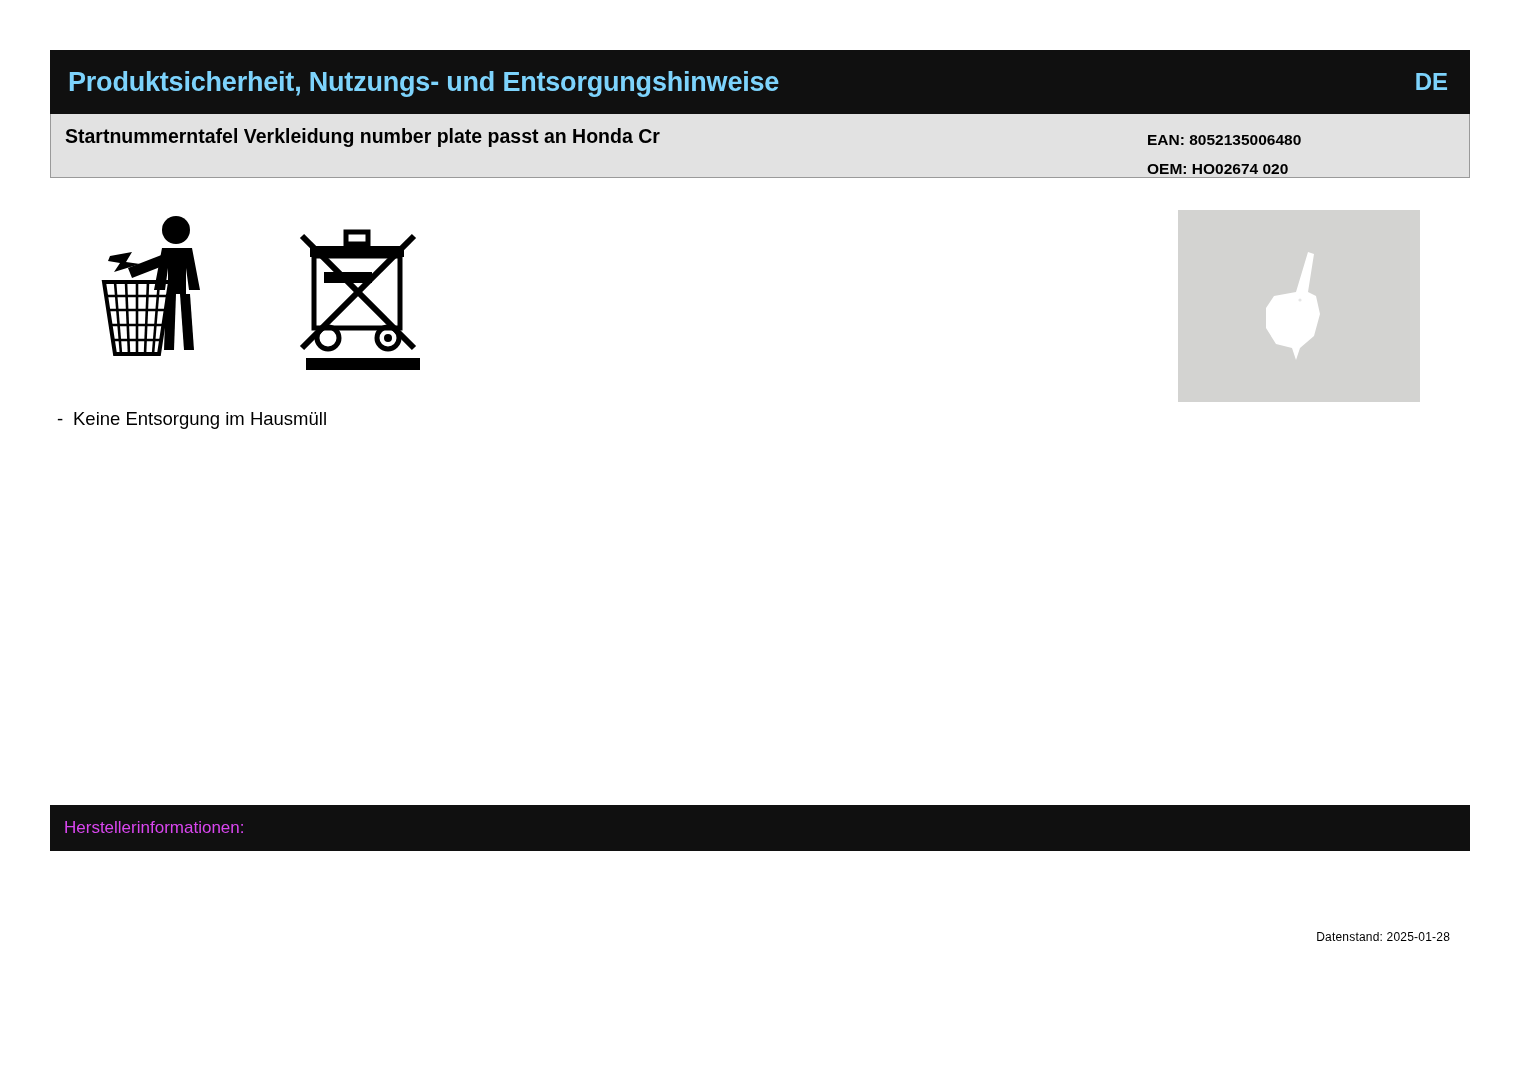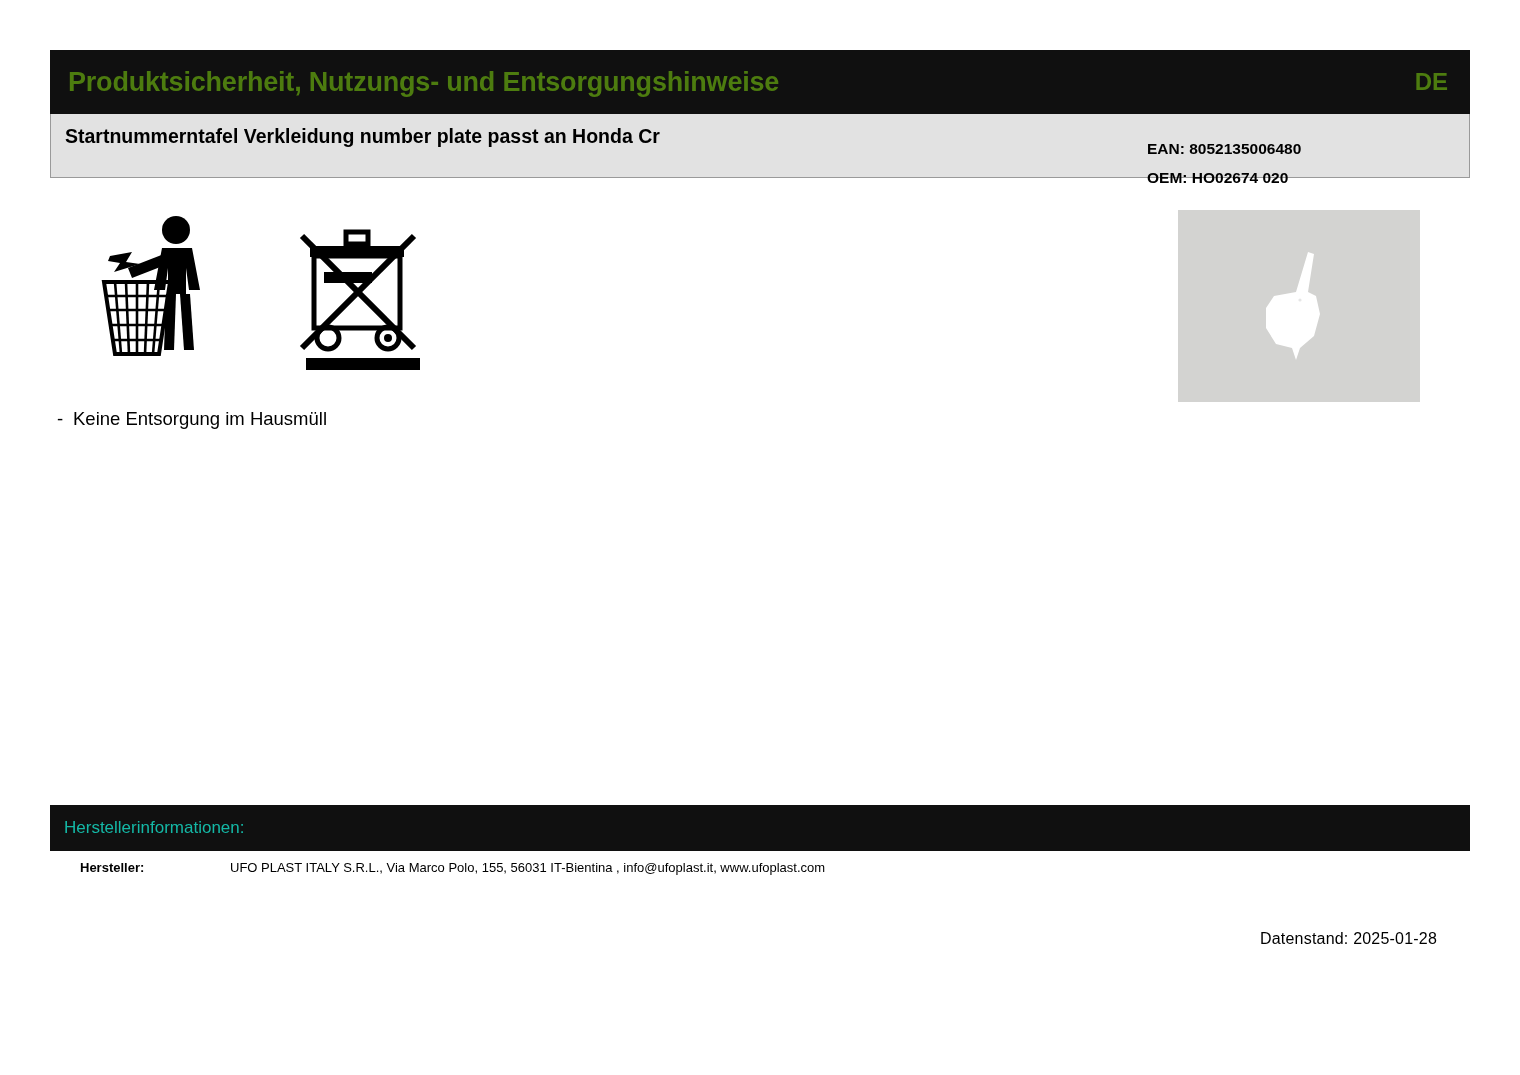"Produktsicherheit, Nutzungs- und" .header-bar { color: #4d7c0f -> #7dd3fc }
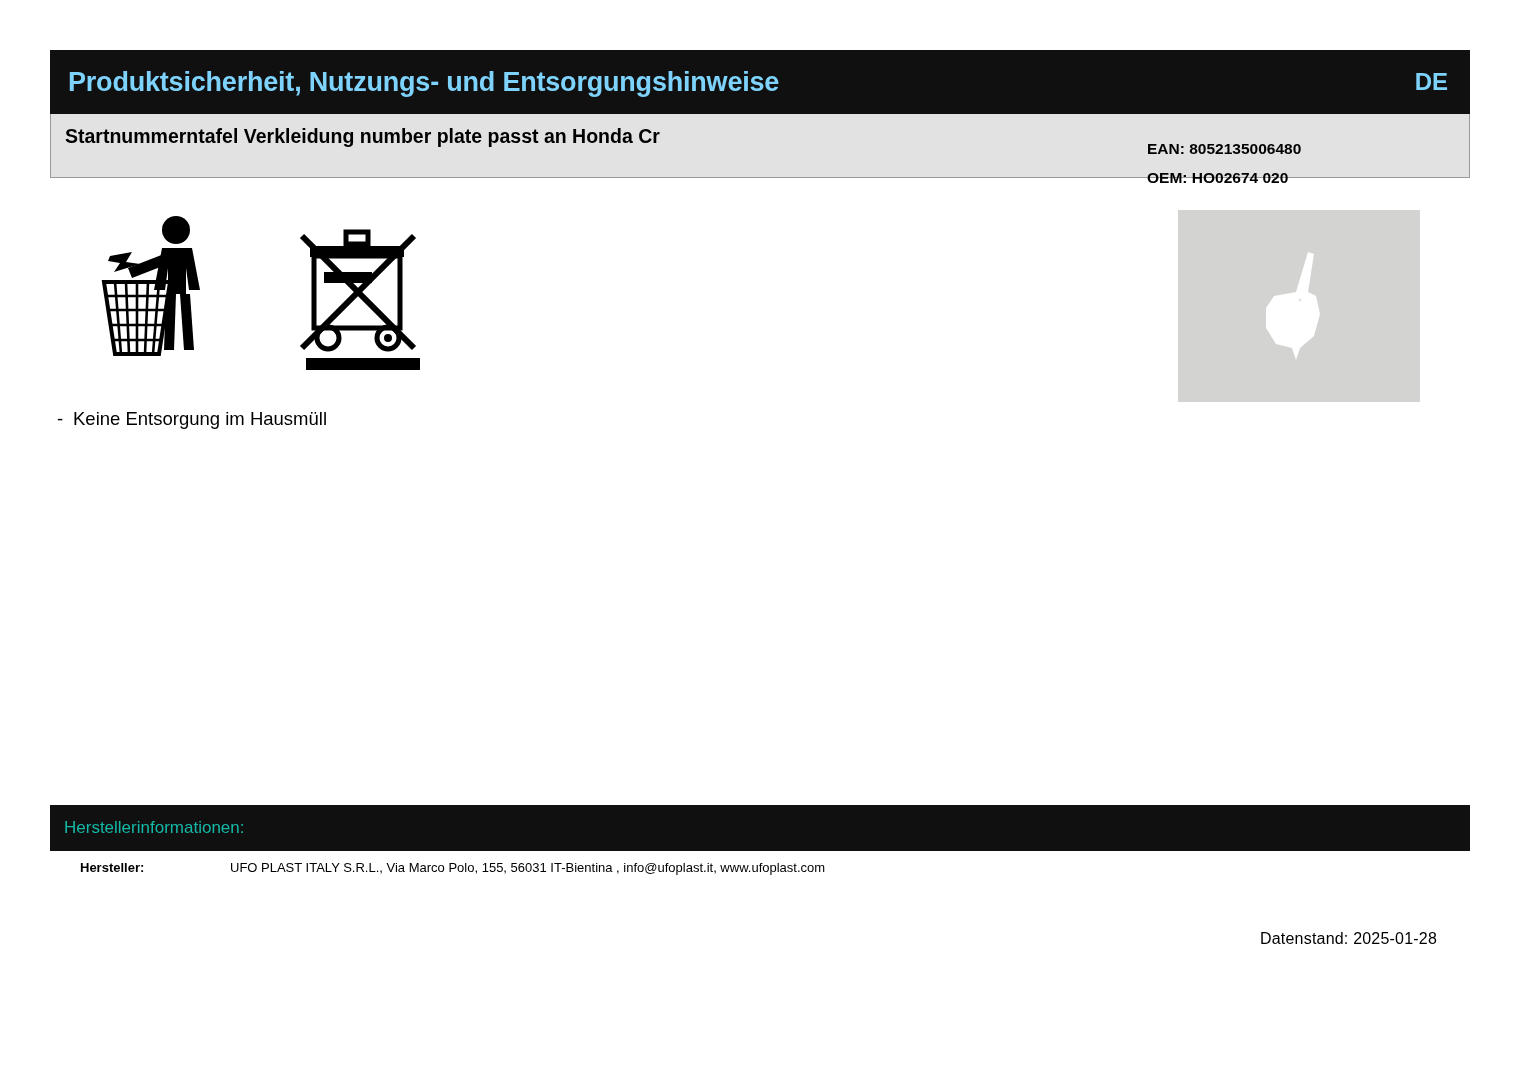"EAN: 8052135006480" .product-codes { margin-top: 9px -> none }
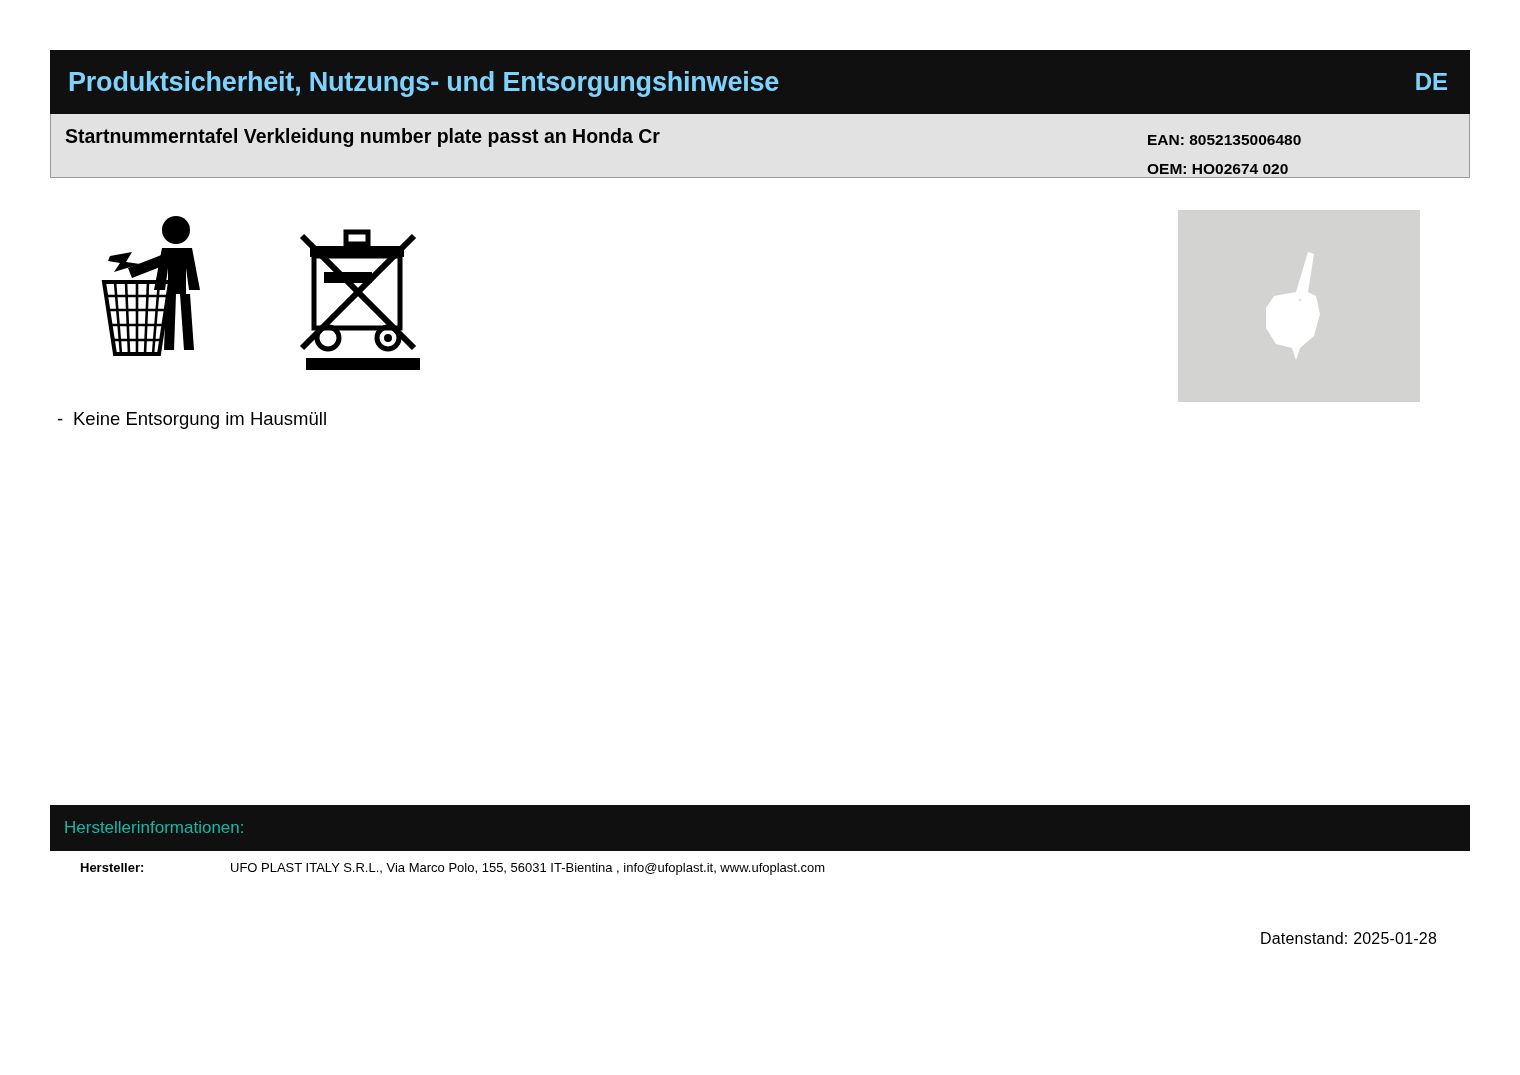"Herstellerinformationen:" .manu-bar { color: #14b8a6 -> #d946ef }
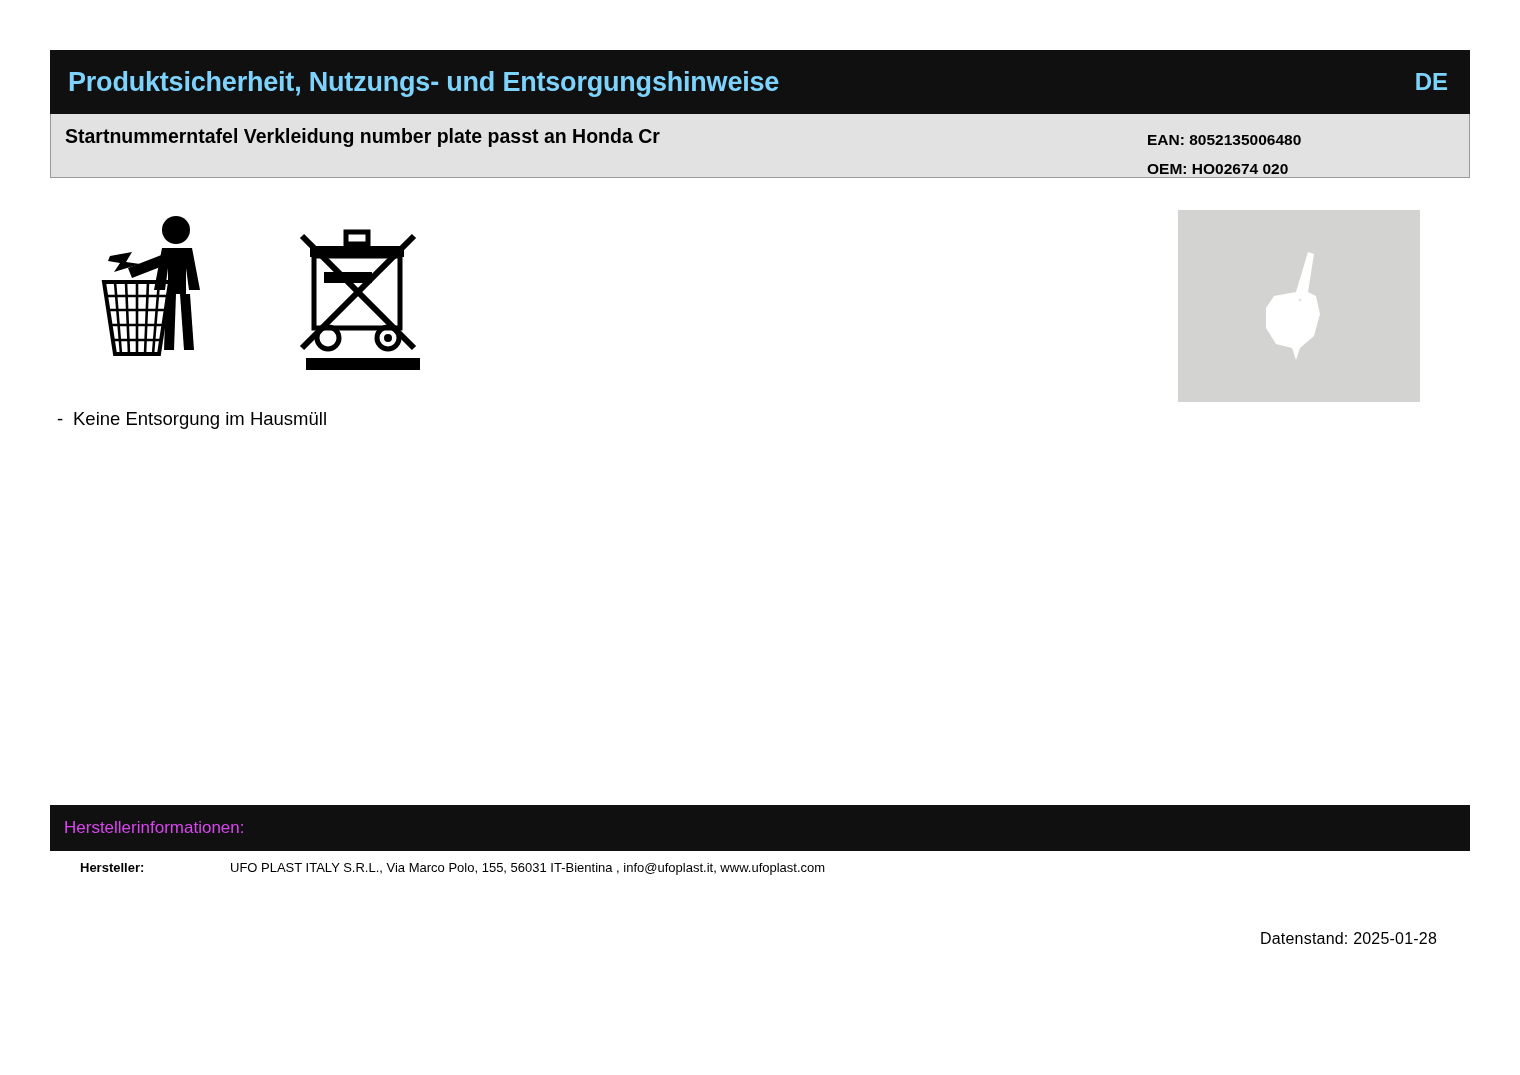"Hersteller:" div.manu-row { html: <div> <div>Hersteller:</div> <div>UFO PLAST ITALY S.R.L., Via Marco Polo, 155, 56031 IT-Bientina , info@ufoplast.it, www.ufoplast.com</div> </div> -> none }
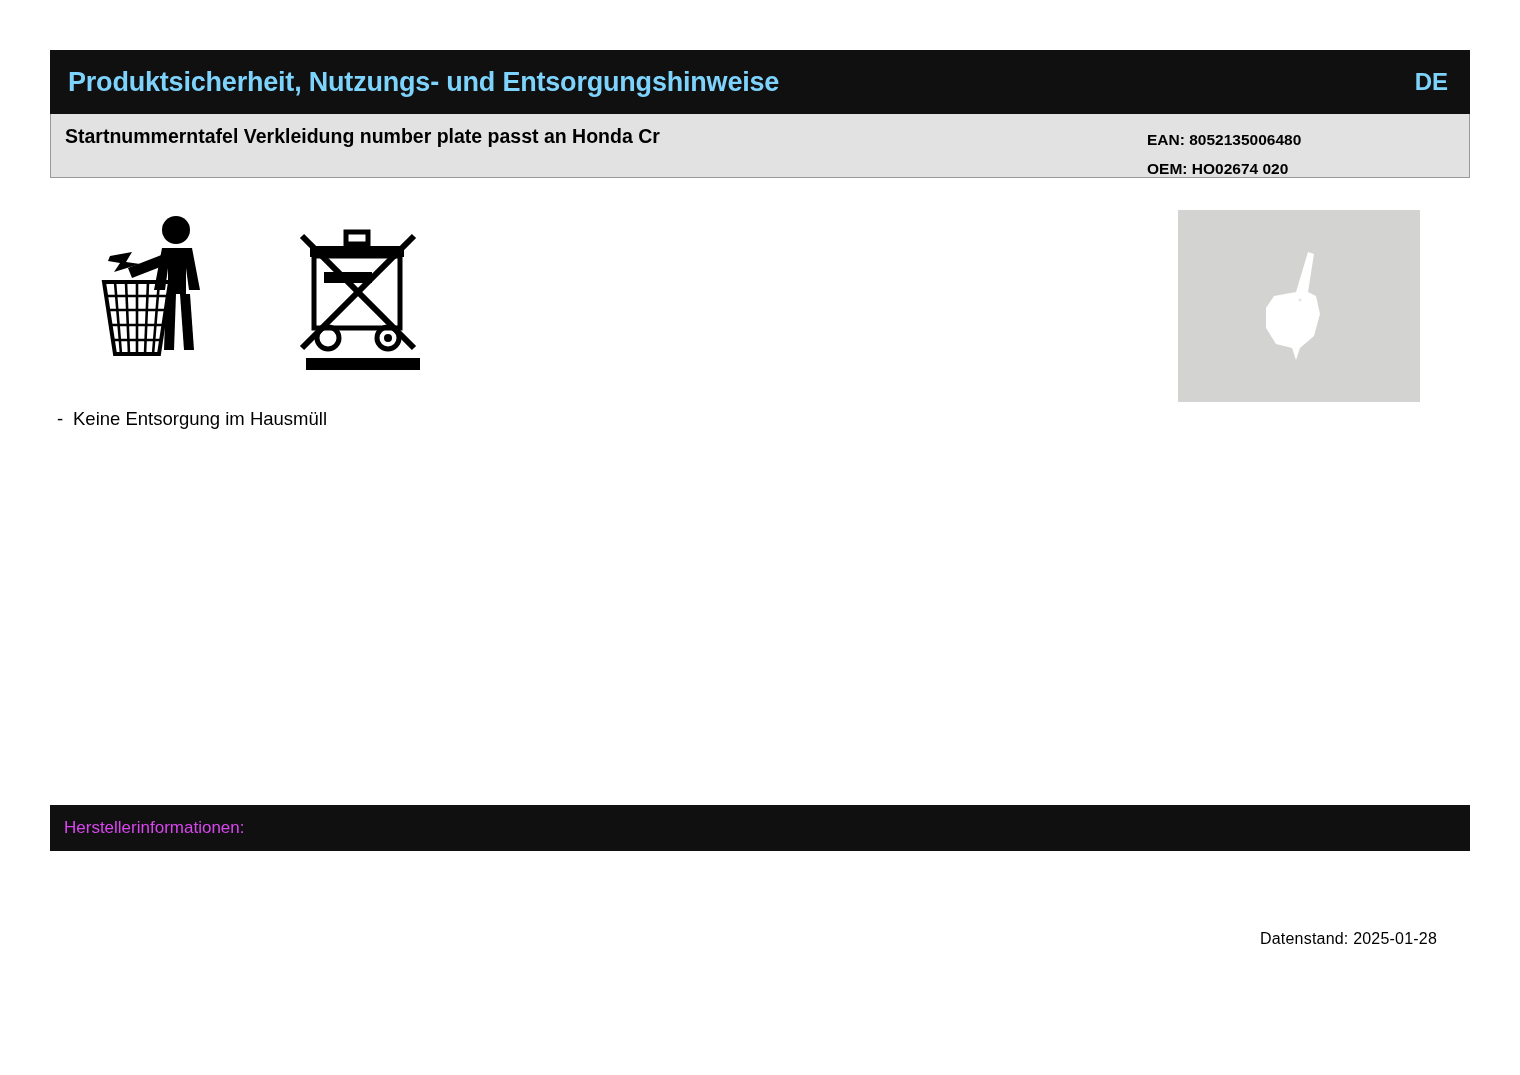"Datenstand: 2025-01-28" .datestamp { font-size: 16px -> 12px; right: 33px -> 20px }
